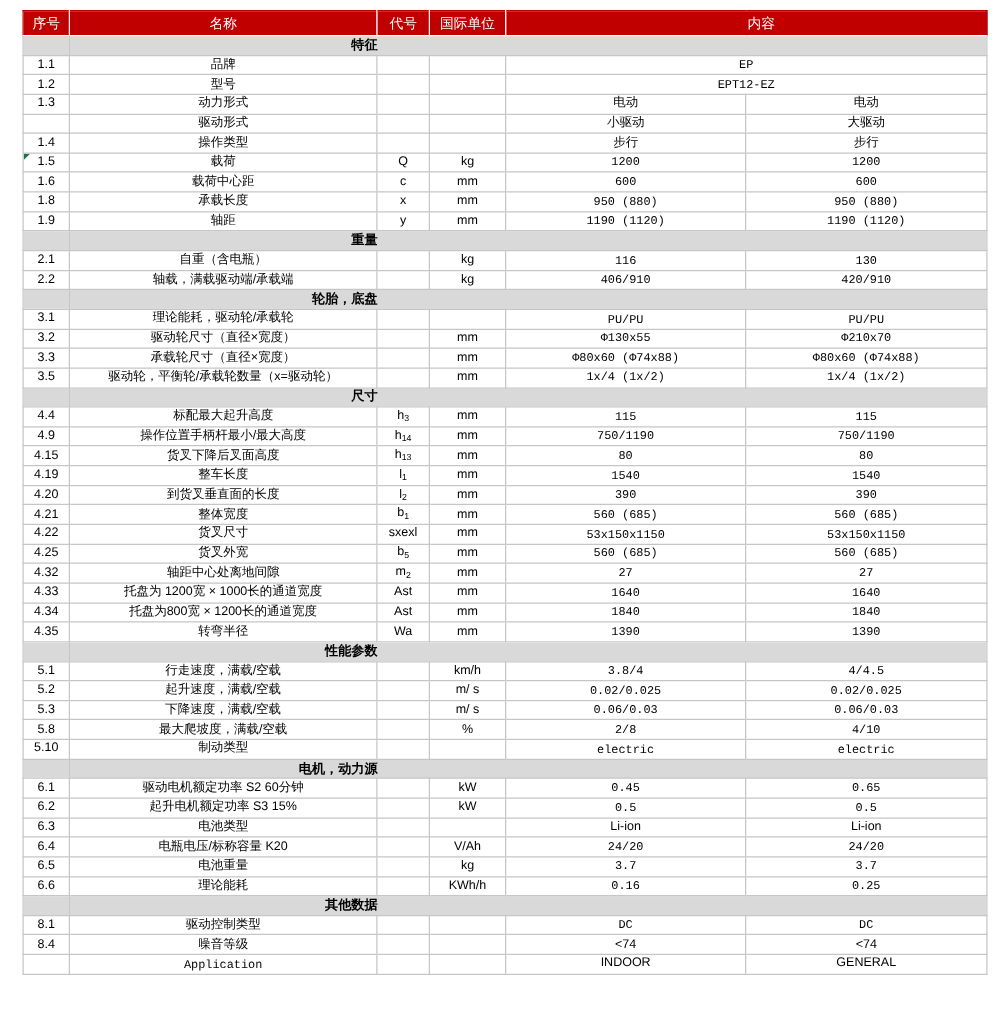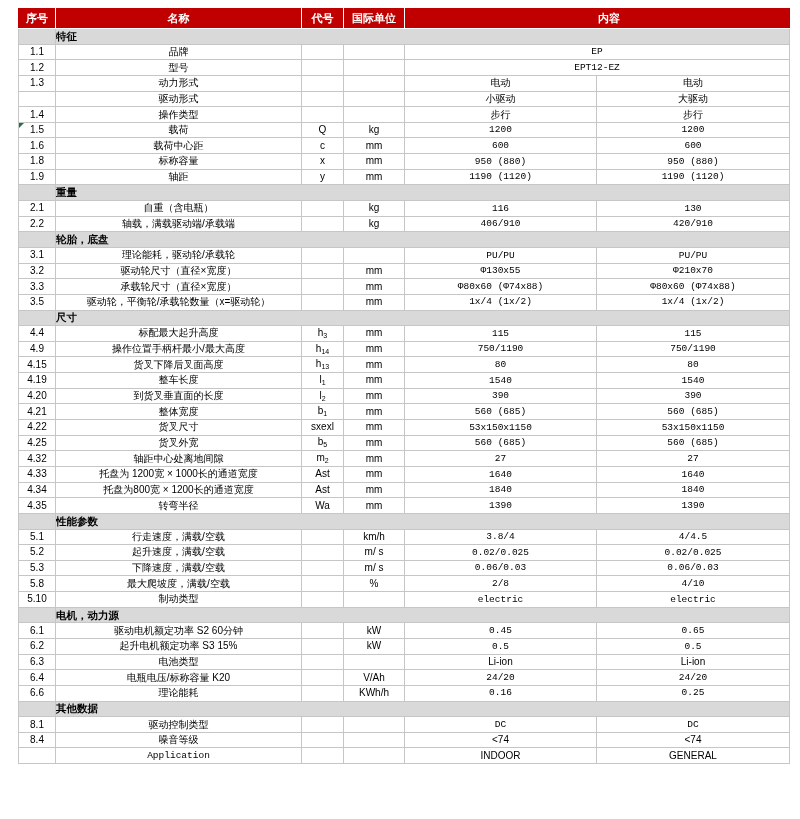"序号" thead th { font-weight: bold -> normal }
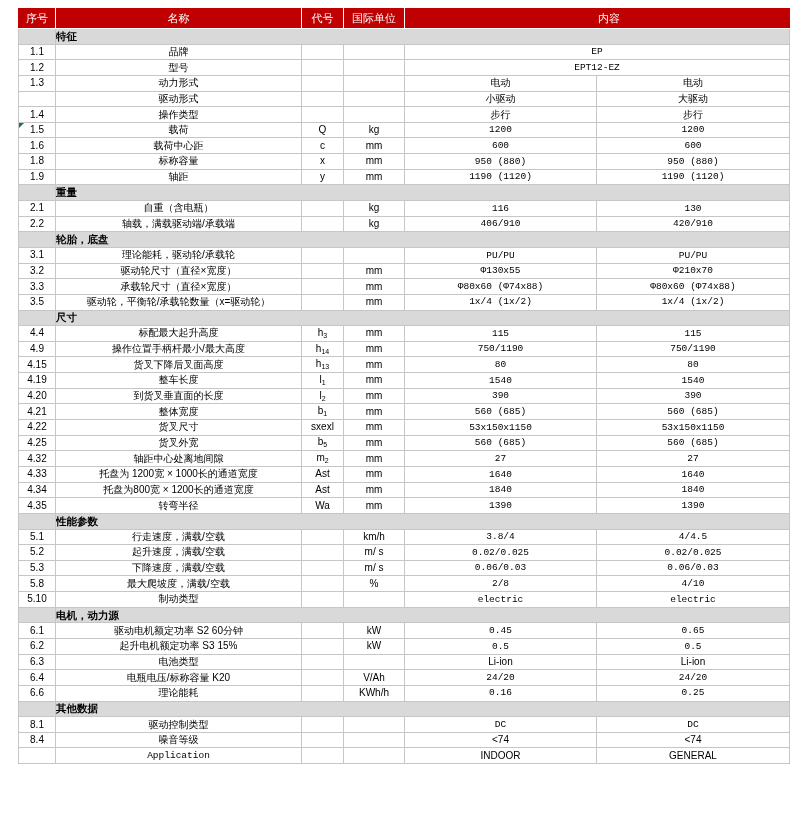"特征" .sec-label { text-align: left -> right }
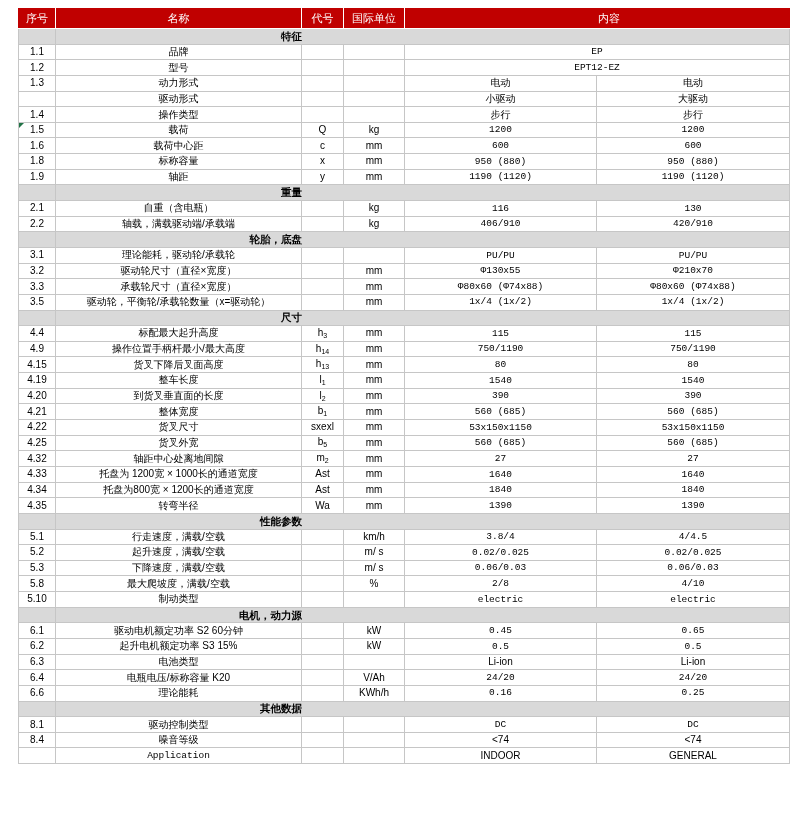"标称容量" td.c-name { text: 标称容量 -> 承载长度 }
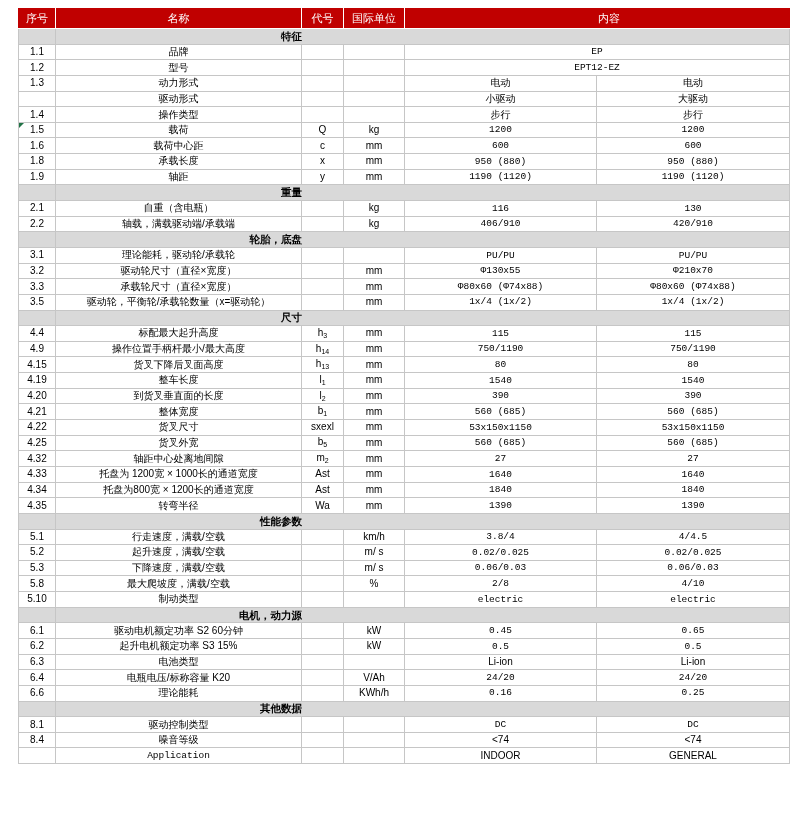"6.5" tr { html: none -> <tr> <td>6.5</td> <td>电池重量</td> <td></td> <td>kg</td> <td>3.7</td> <td>3.7</td> </tr> }
